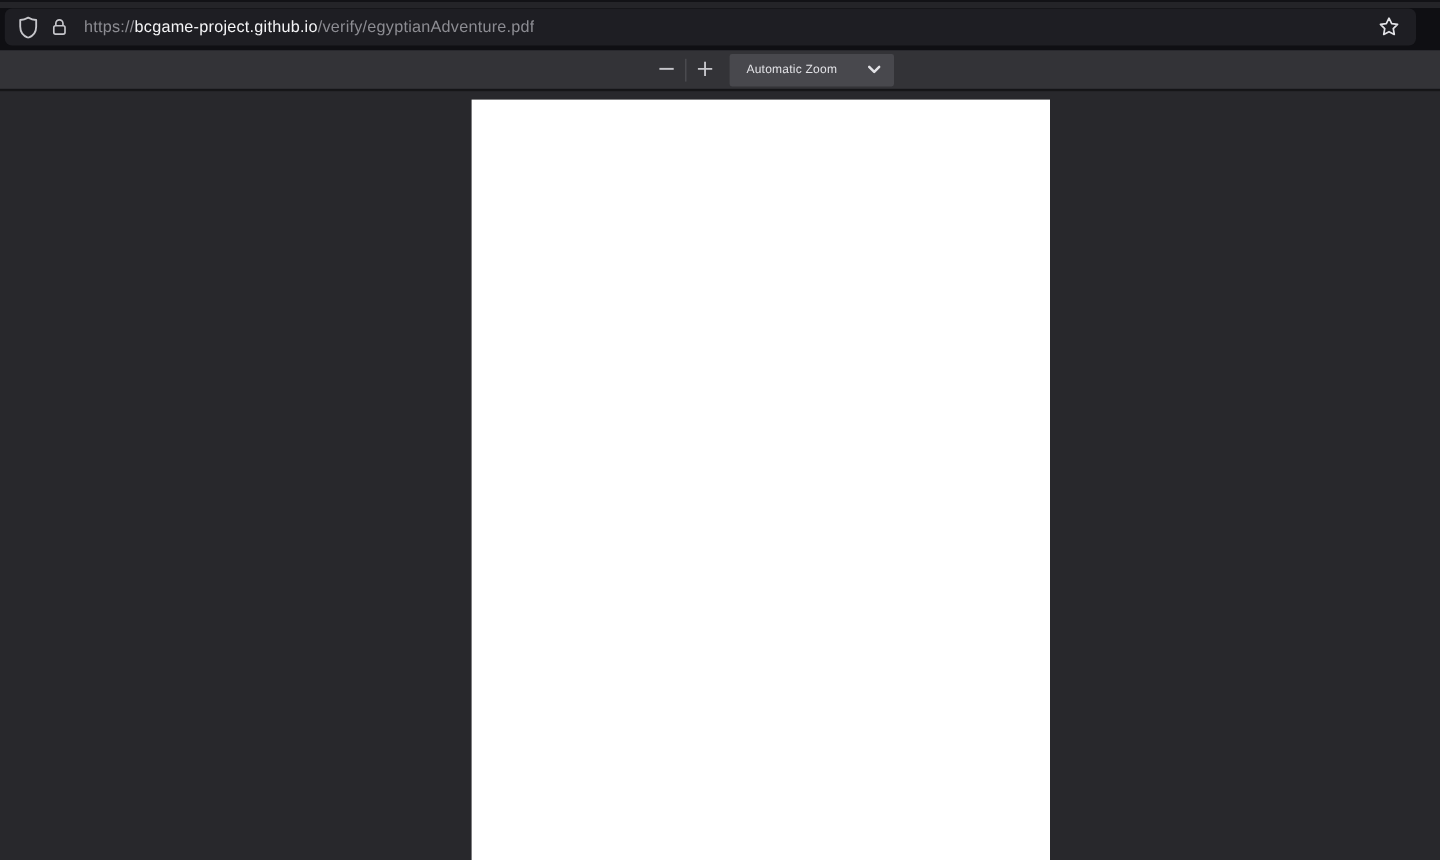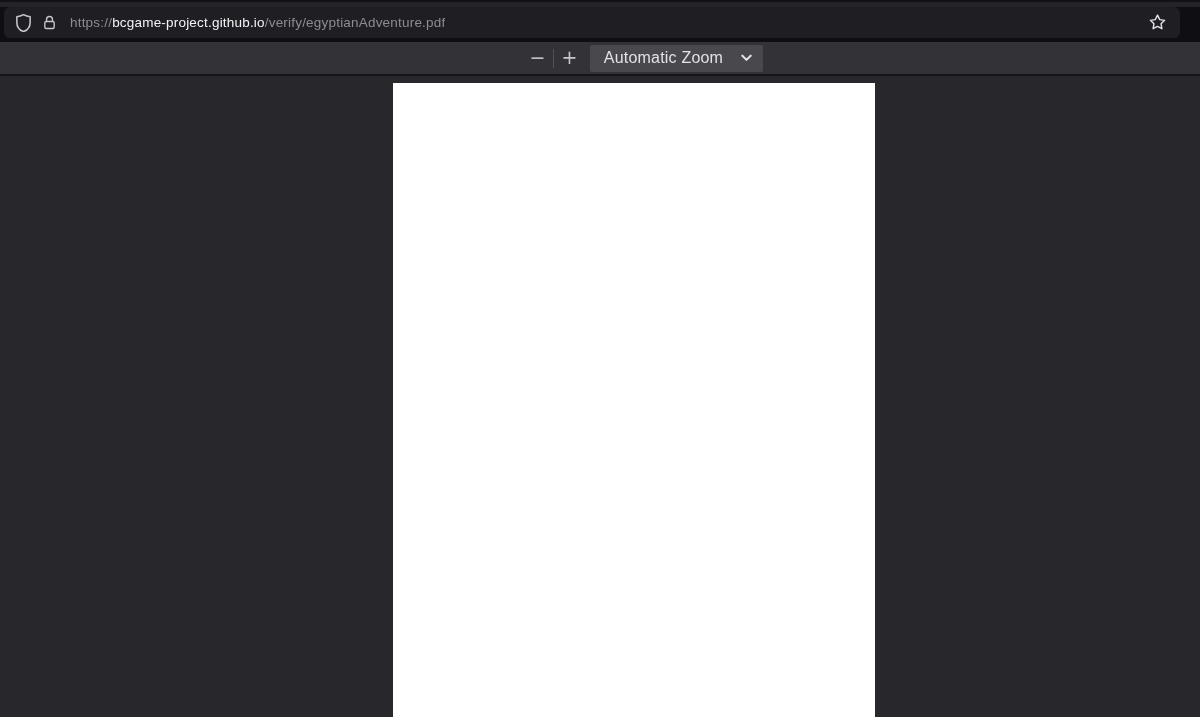"Automatic Zoom" .zoom-select .label { font-size: 16px -> 10px }
